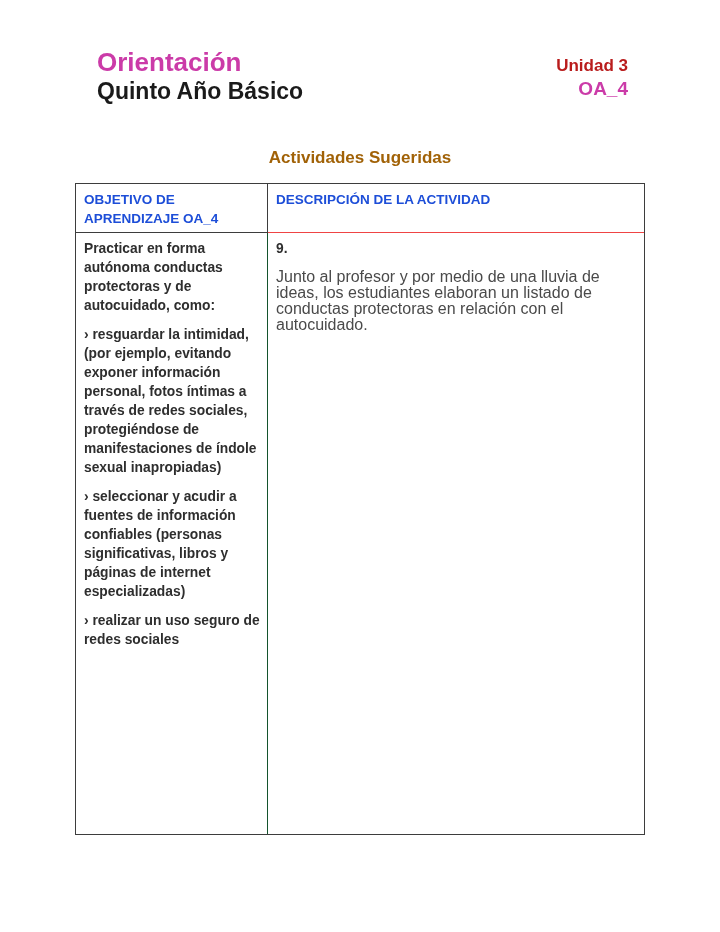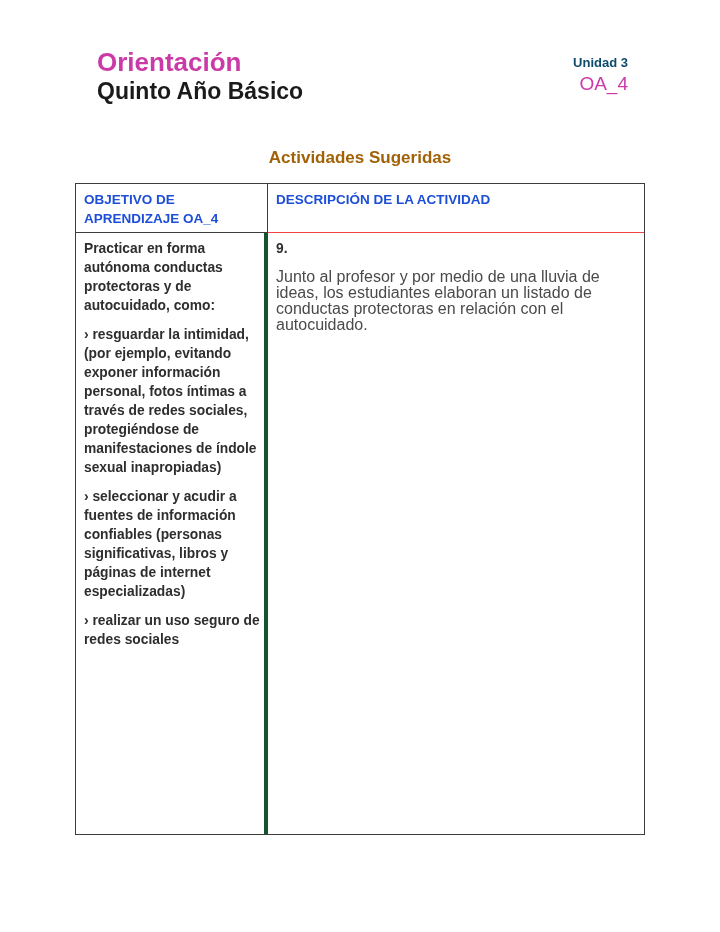"Unidad 3" .unit-label { color: #0c4a6e -> #b91c1c; font-size: 13px -> 17px }
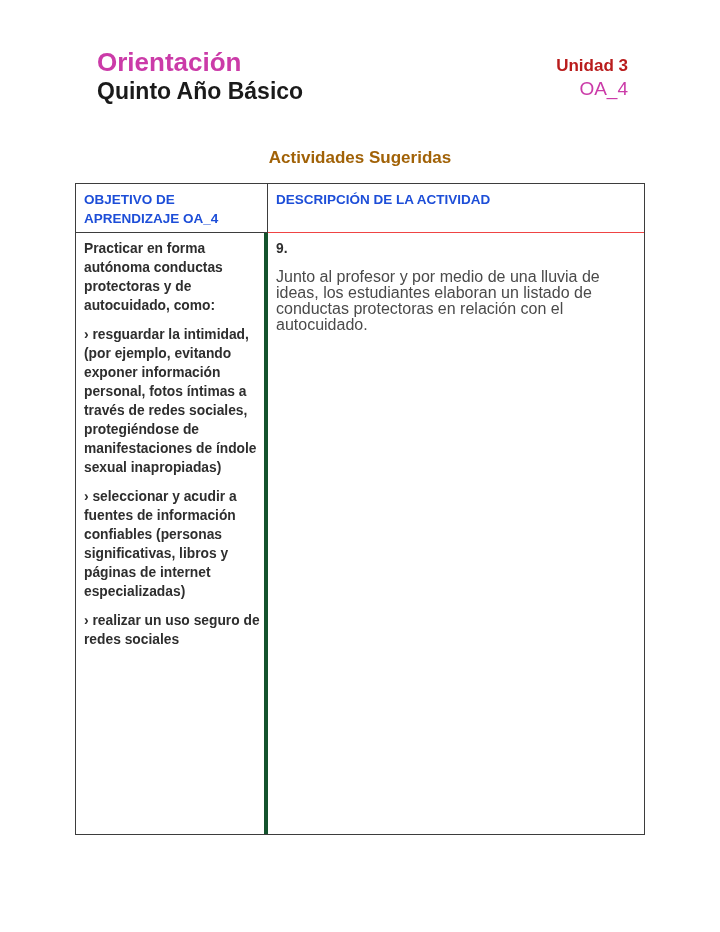"OA_4" .oa-label { font-weight: normal -> bold }
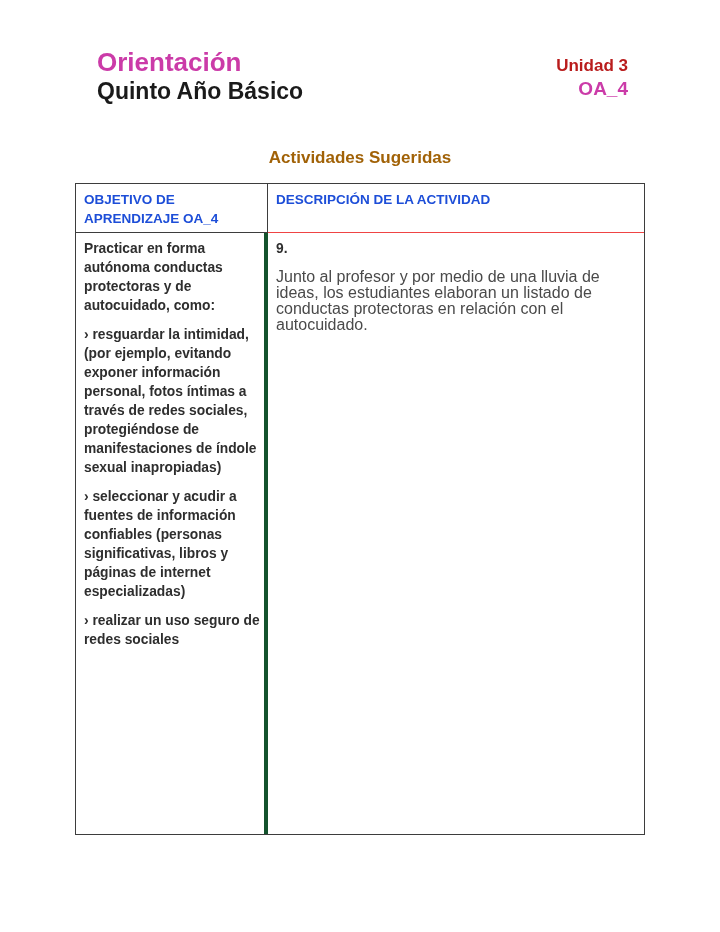"Practicar en forma autónoma conductas" .cell.b-left { border-right: 4px solid #14532d -> 1px solid #14532d }
